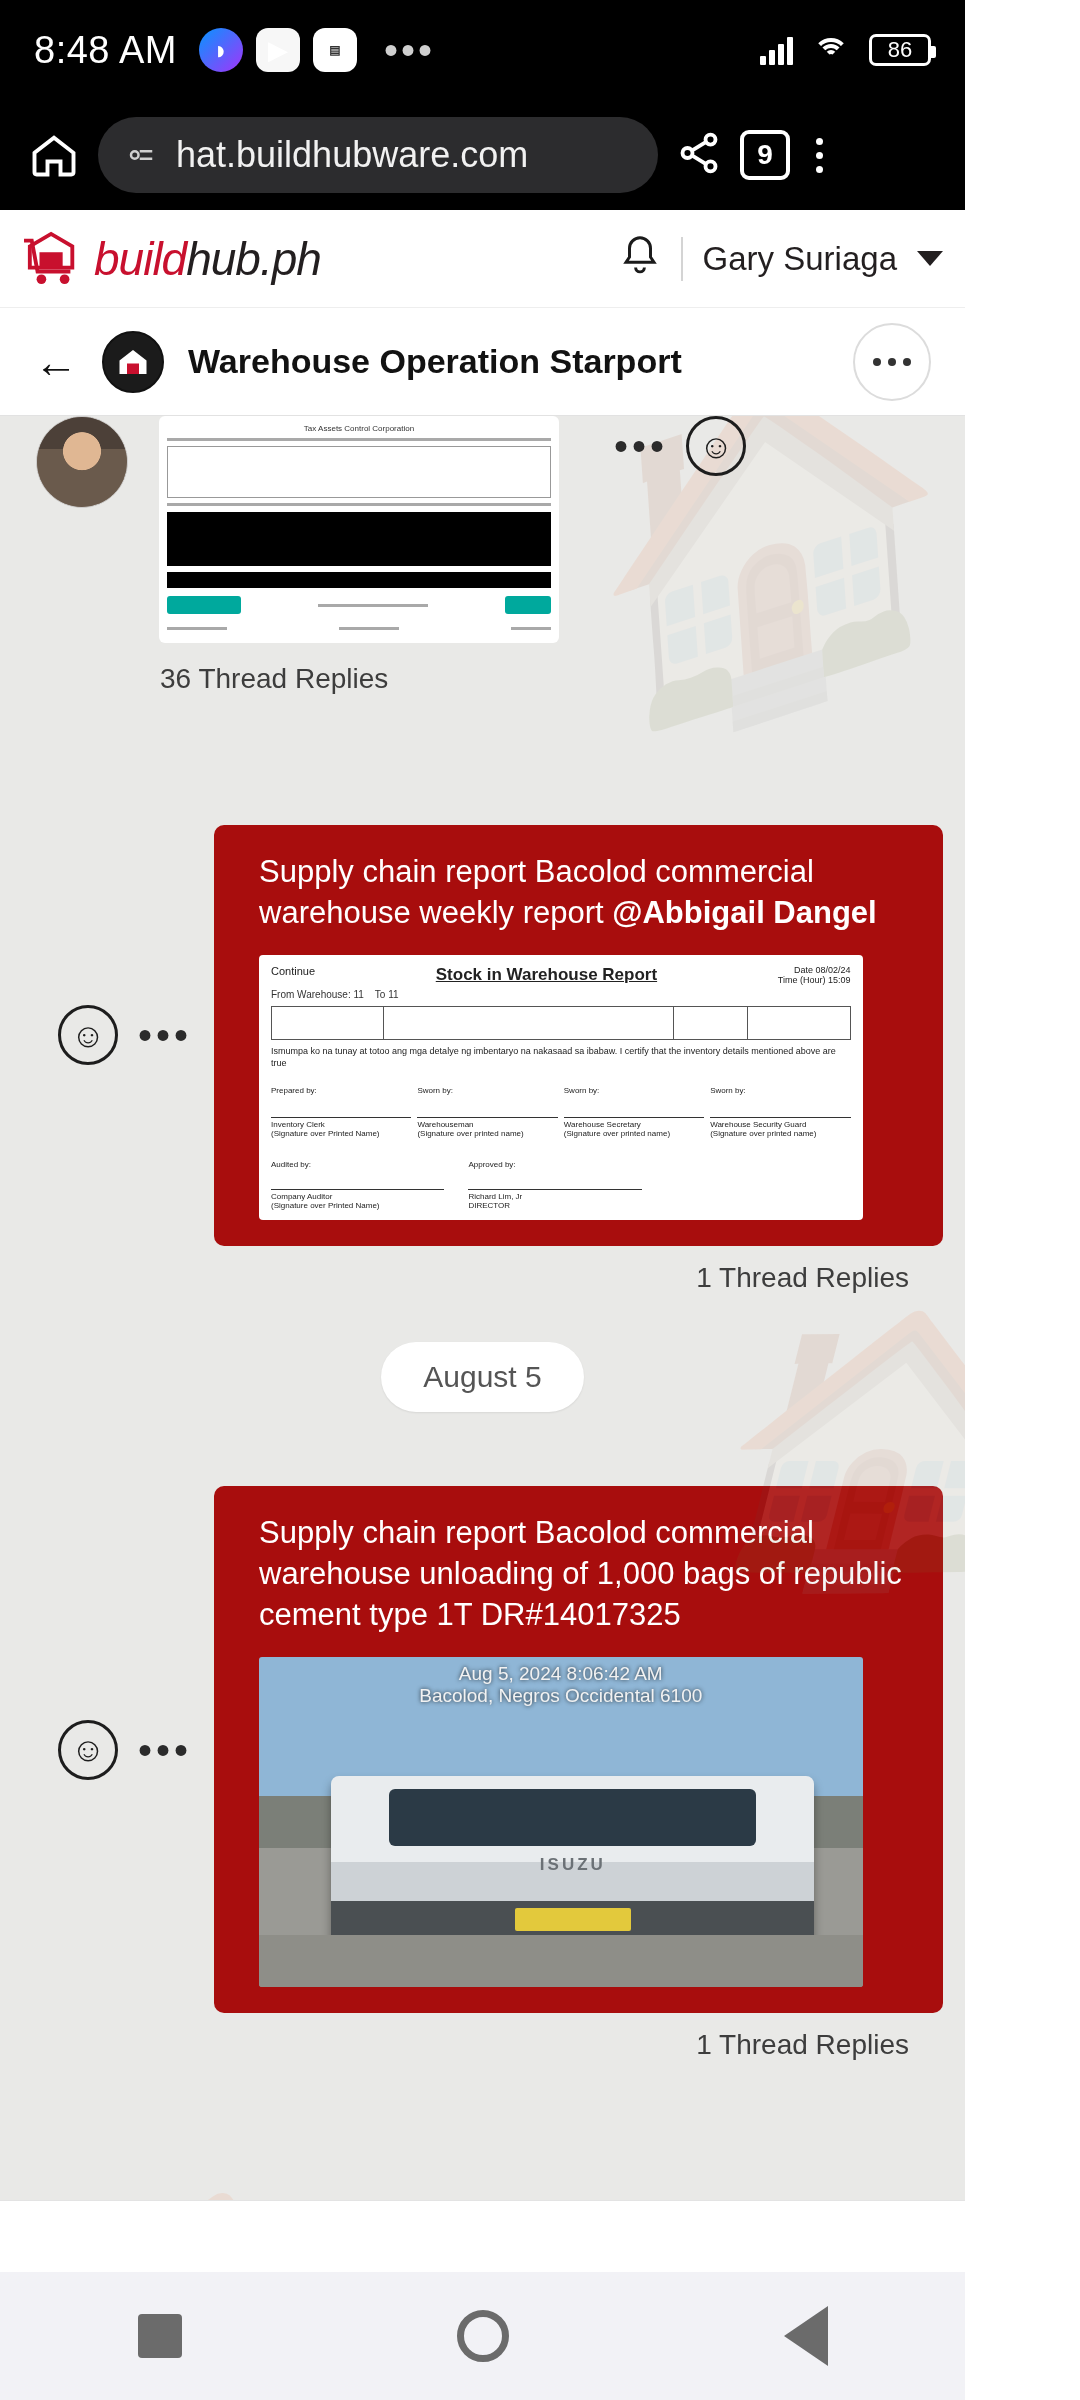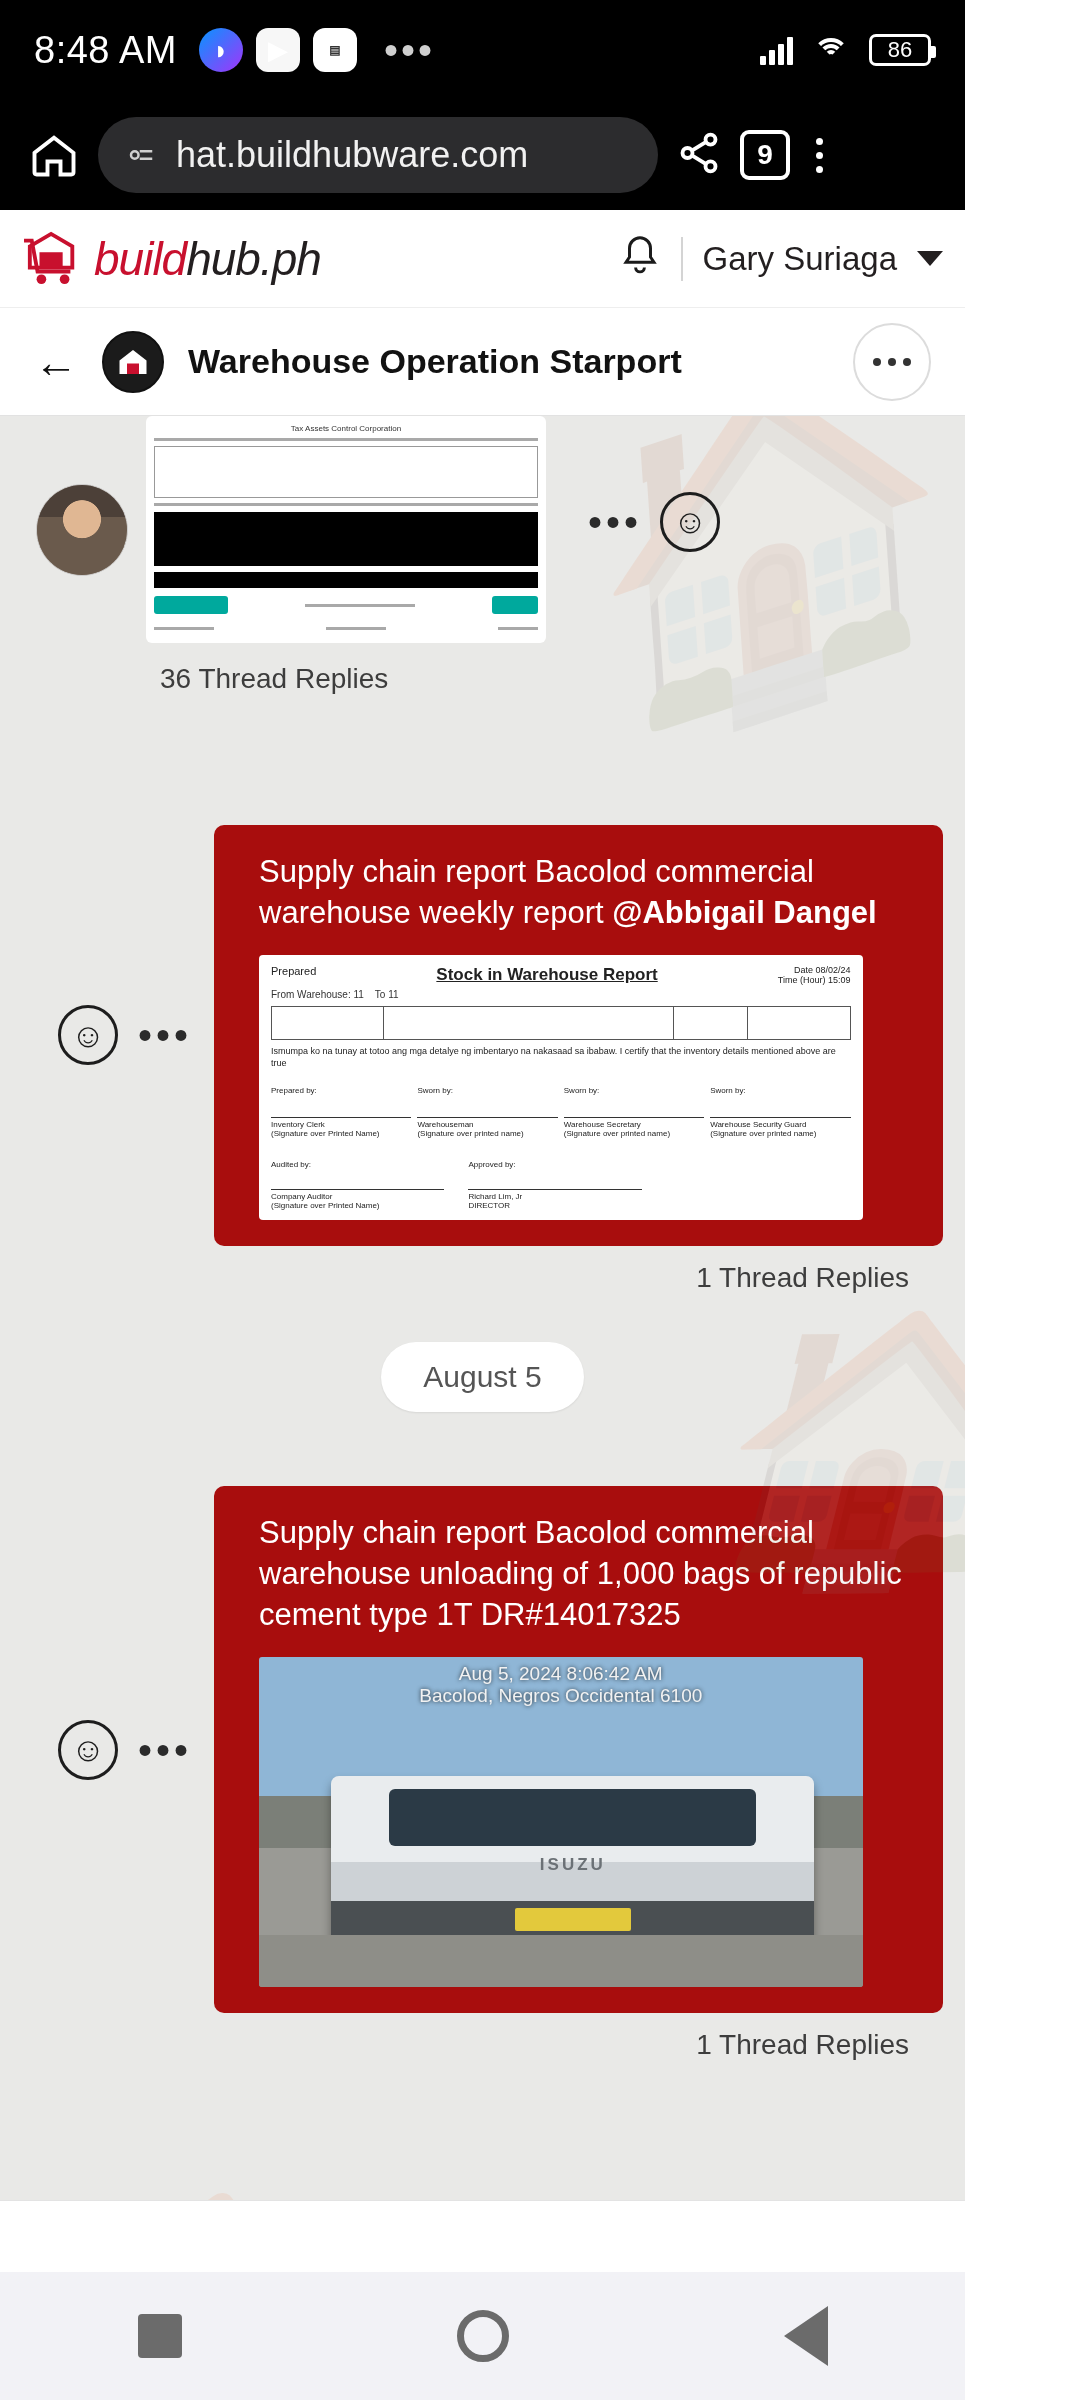"Tax Assets Control Corporation" .partial { align-items: center -> flex-start; gap: 18px -> 31px }
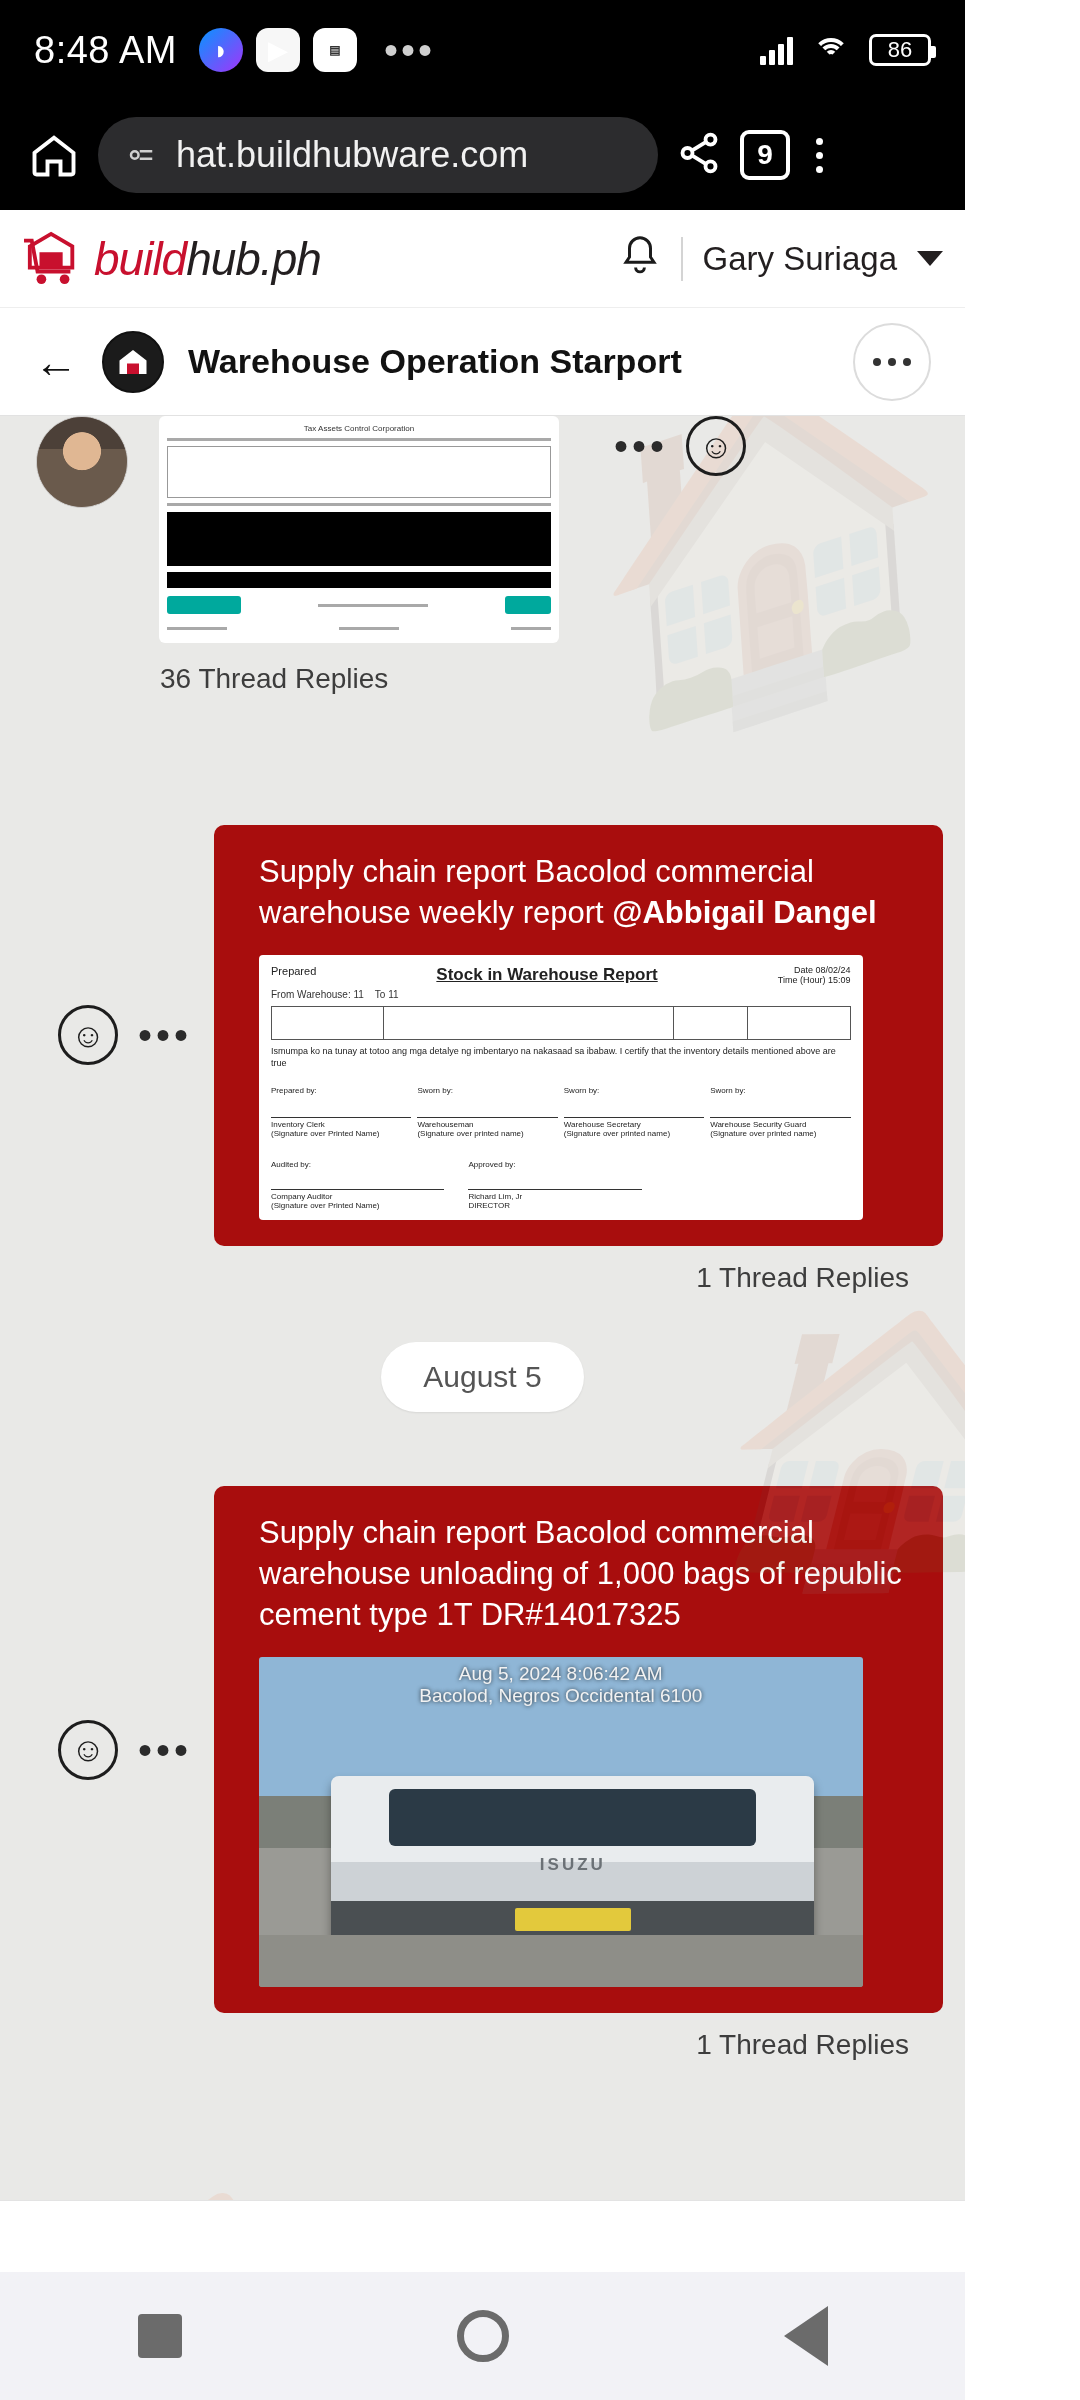"Prepared" div { text: Prepared -> Continue }
